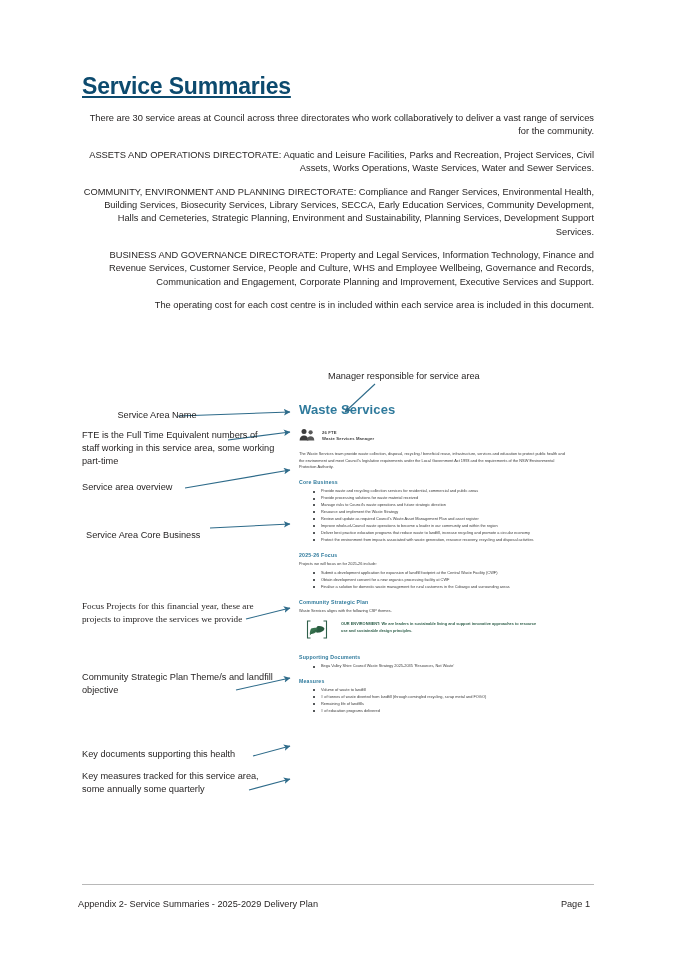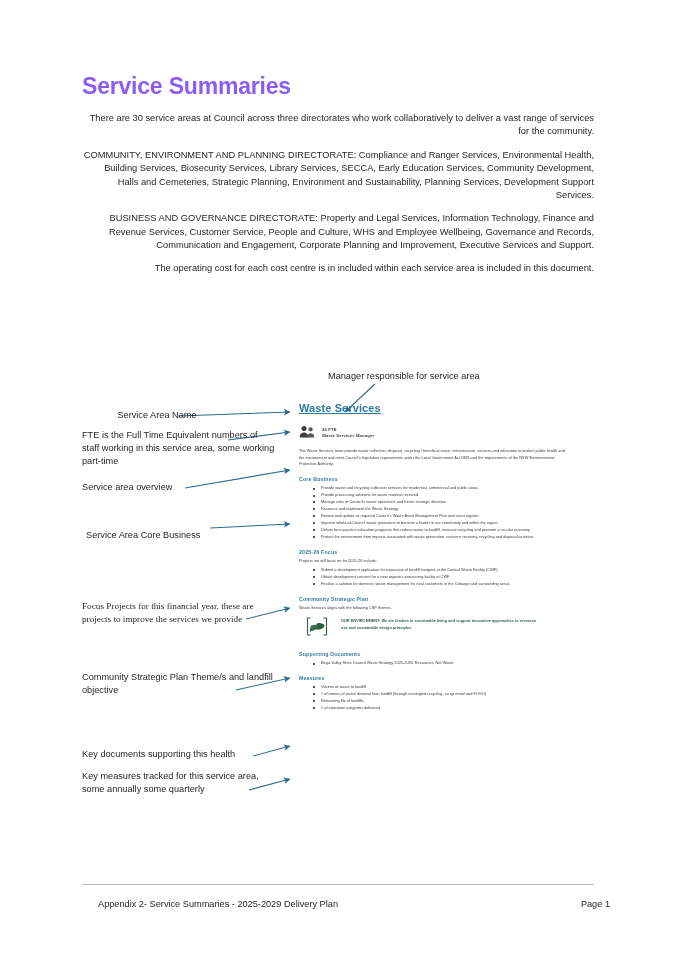"Service Summaries" .doc-title { color: #8b5cf6 -> #0c4a6e; text-decoration: none -> underline }
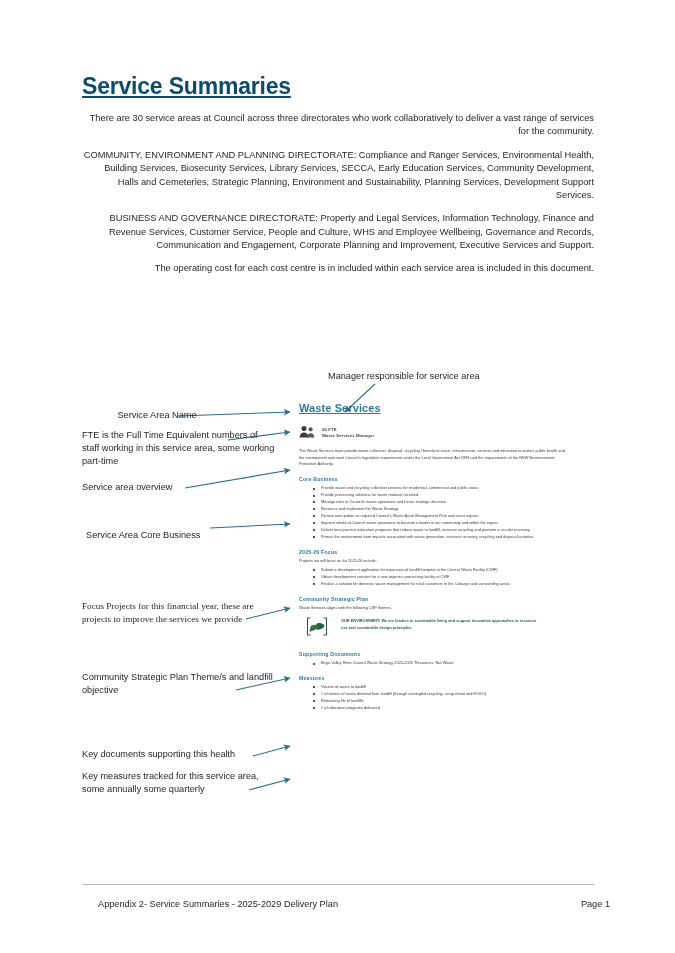"ASSETS AND OPERATIONS DIRECTORATE:" p.para { html: none -> <p>ASSETS AND OPERATIONS DIRECTORATE: Aquatic and Leisure Facilities, Parks and Recreation, Project Services, Civil Assets, Works Operations, Waste Services, Water and Sewer Services.</p> }
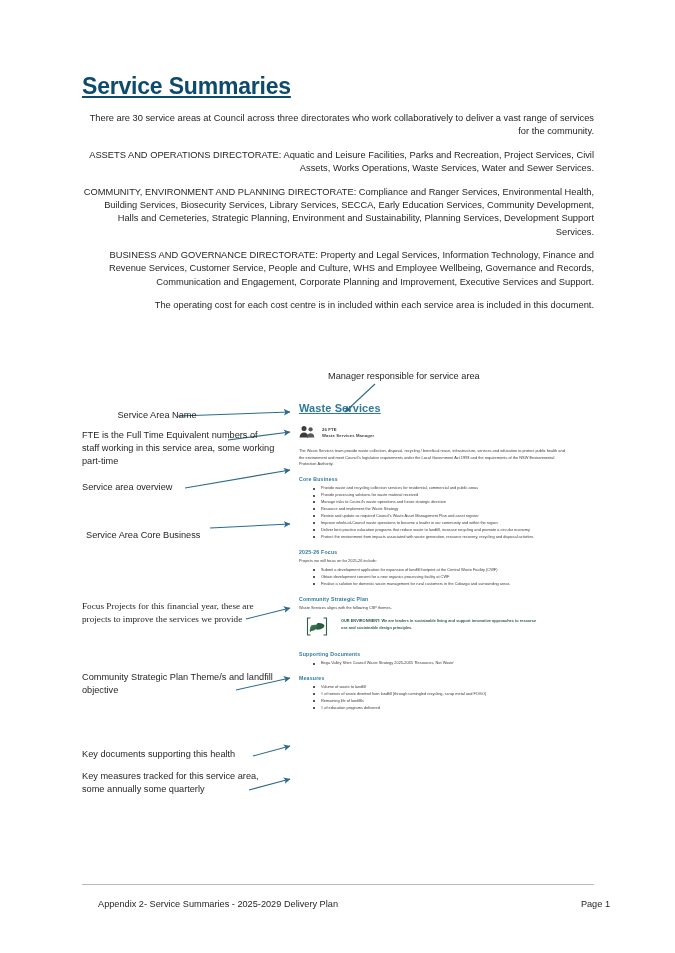"Waste Services" .card-title { font-size: 11px -> 13px; text-decoration: underline -> none }
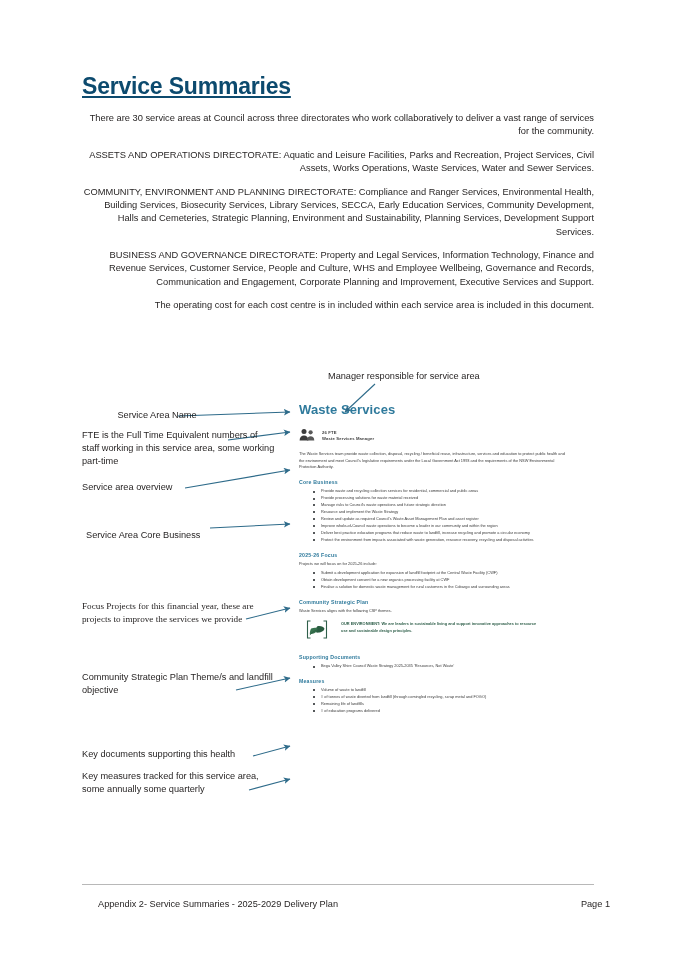"Appendix 2- Service Summaries -" .footer { left: 98px -> 78px }
